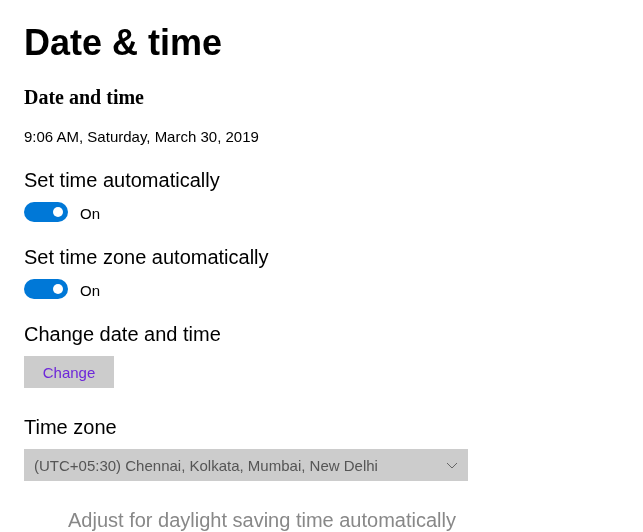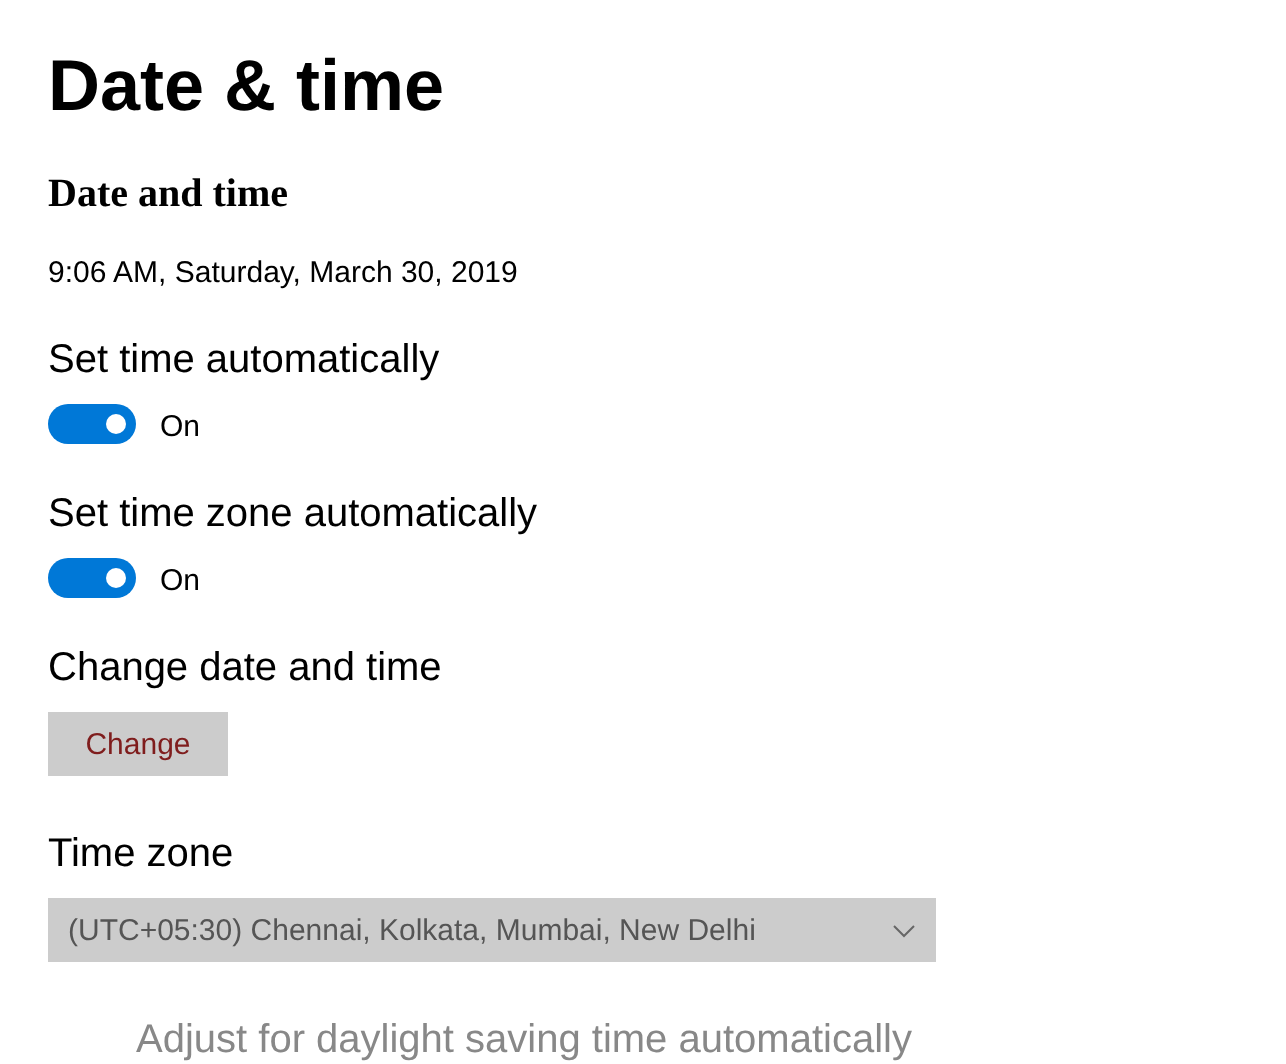"Change" .btn { color: #7f1d1d -> #6d28d9 }
